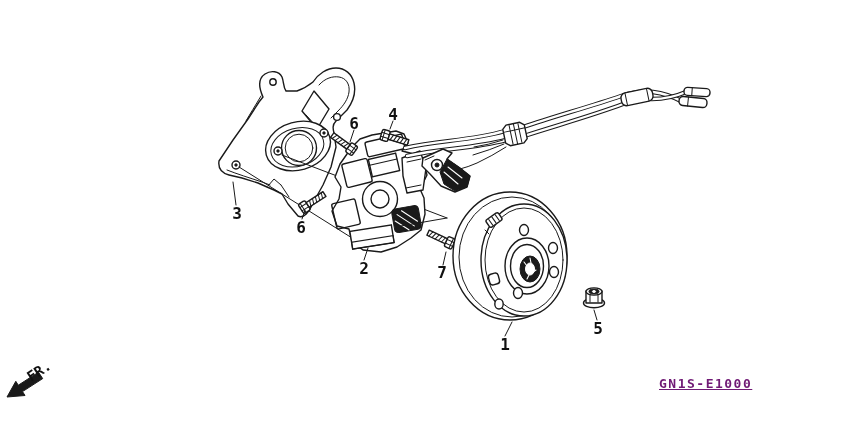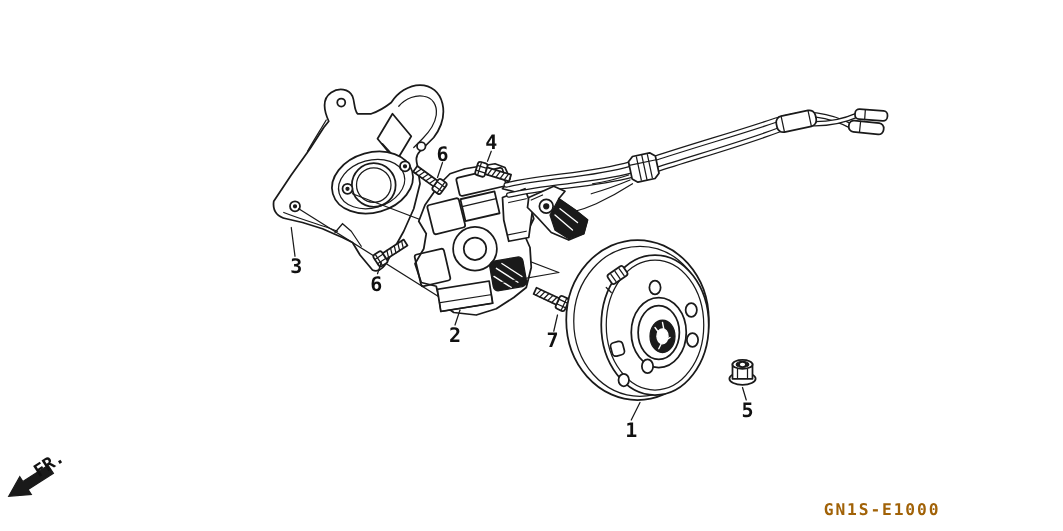"GN1S-E1000" .code { color: #a16207 -> #701a75; text-decoration: none -> underline; top: 401px -> 376px }
